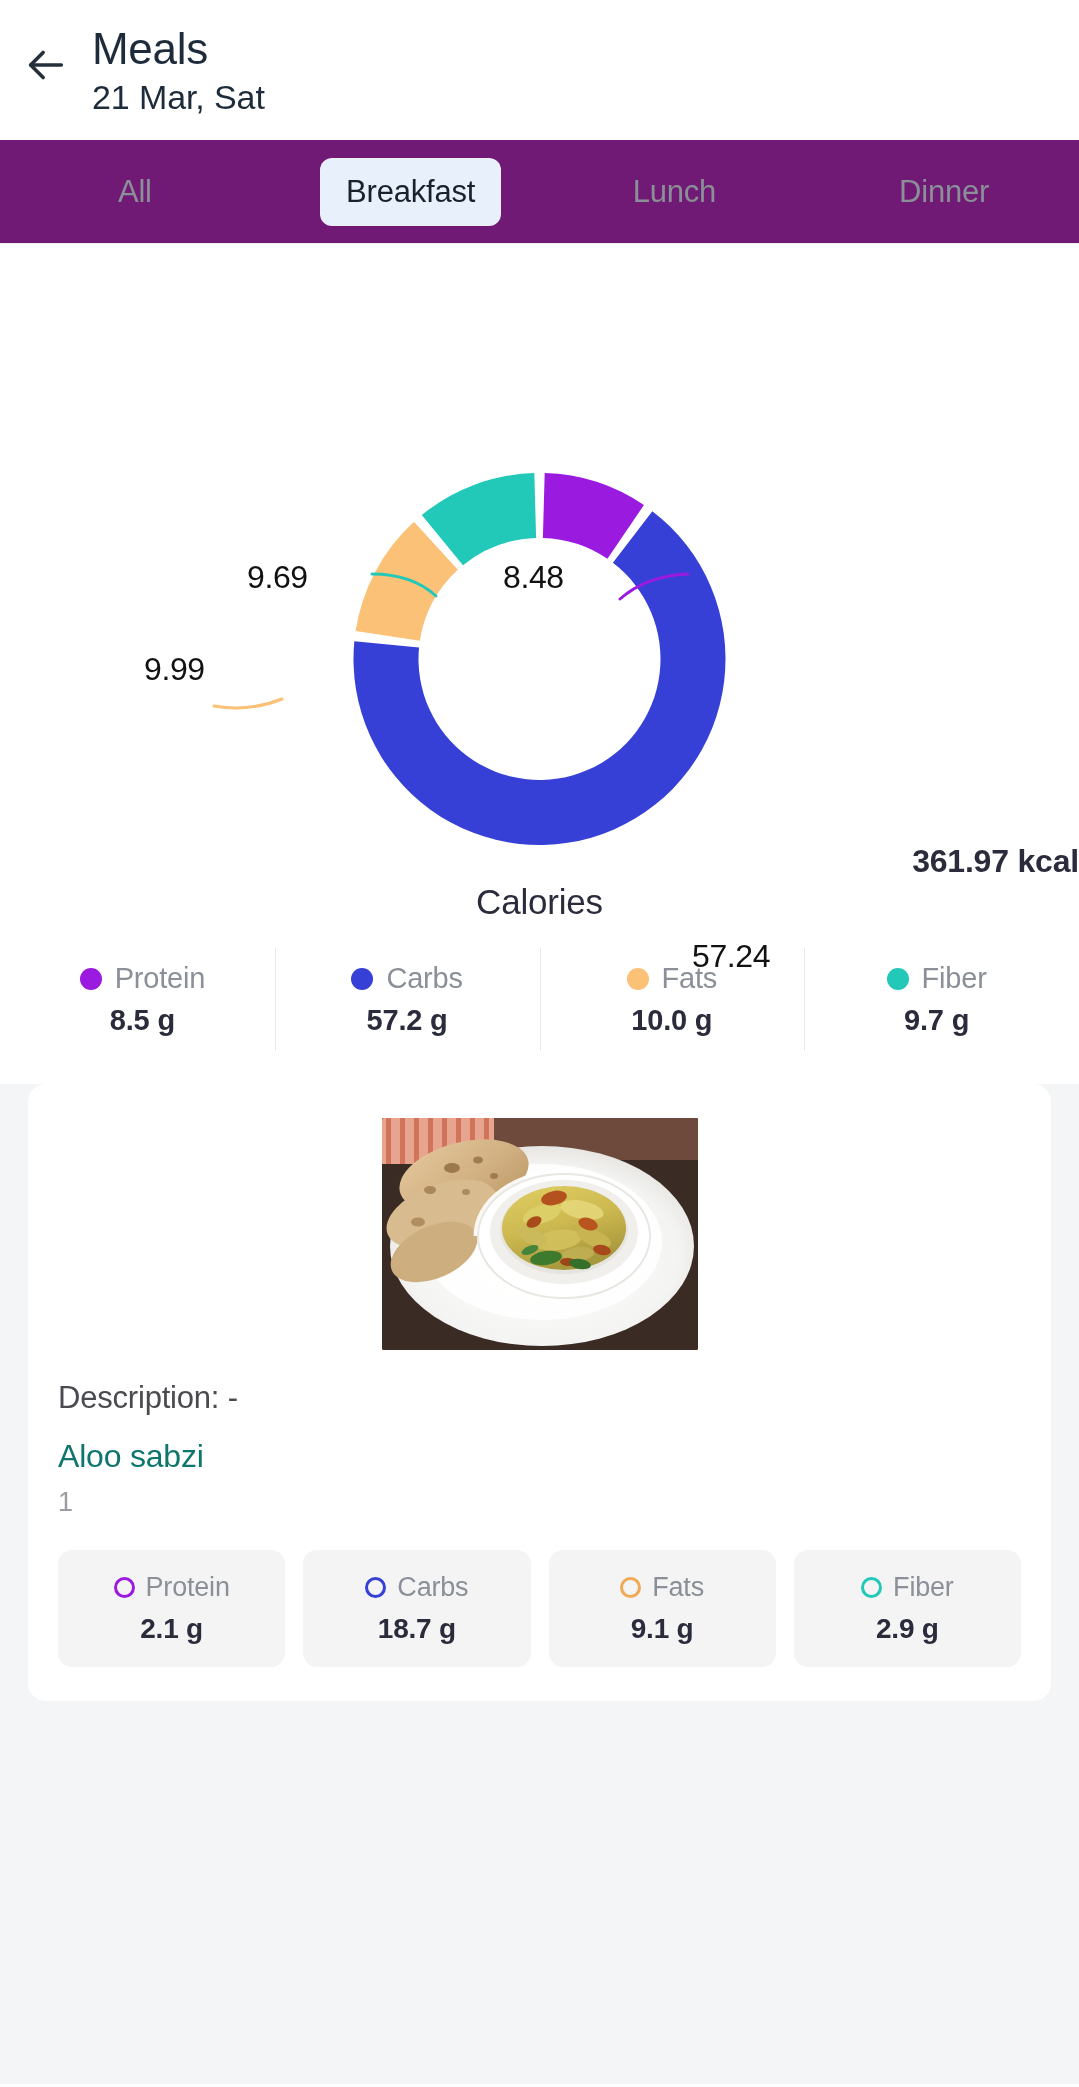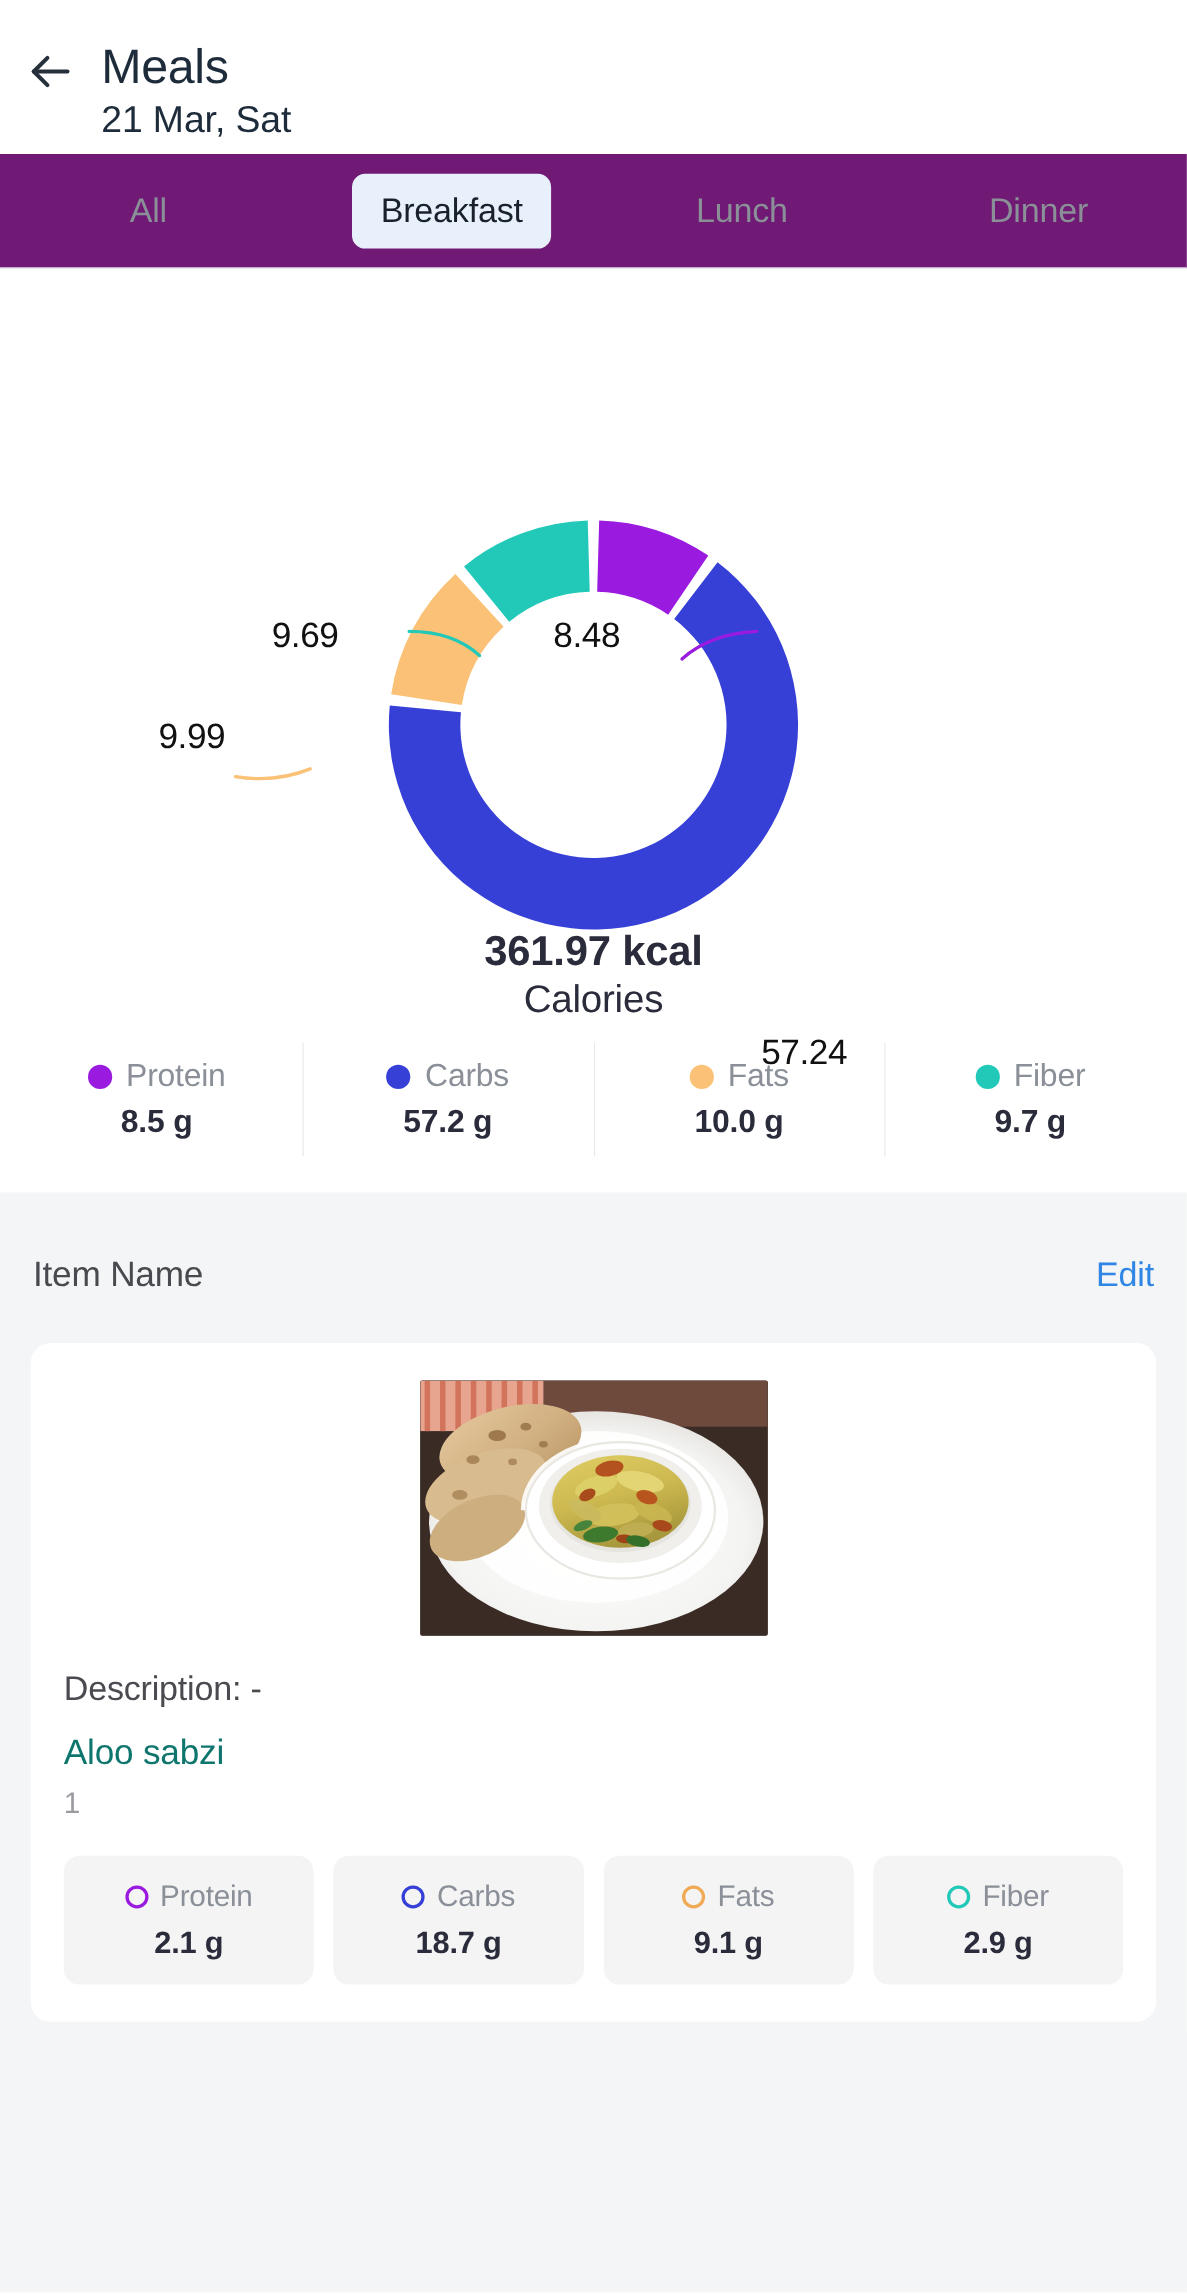"Meals" .page-title { margin-top: 12px -> none }
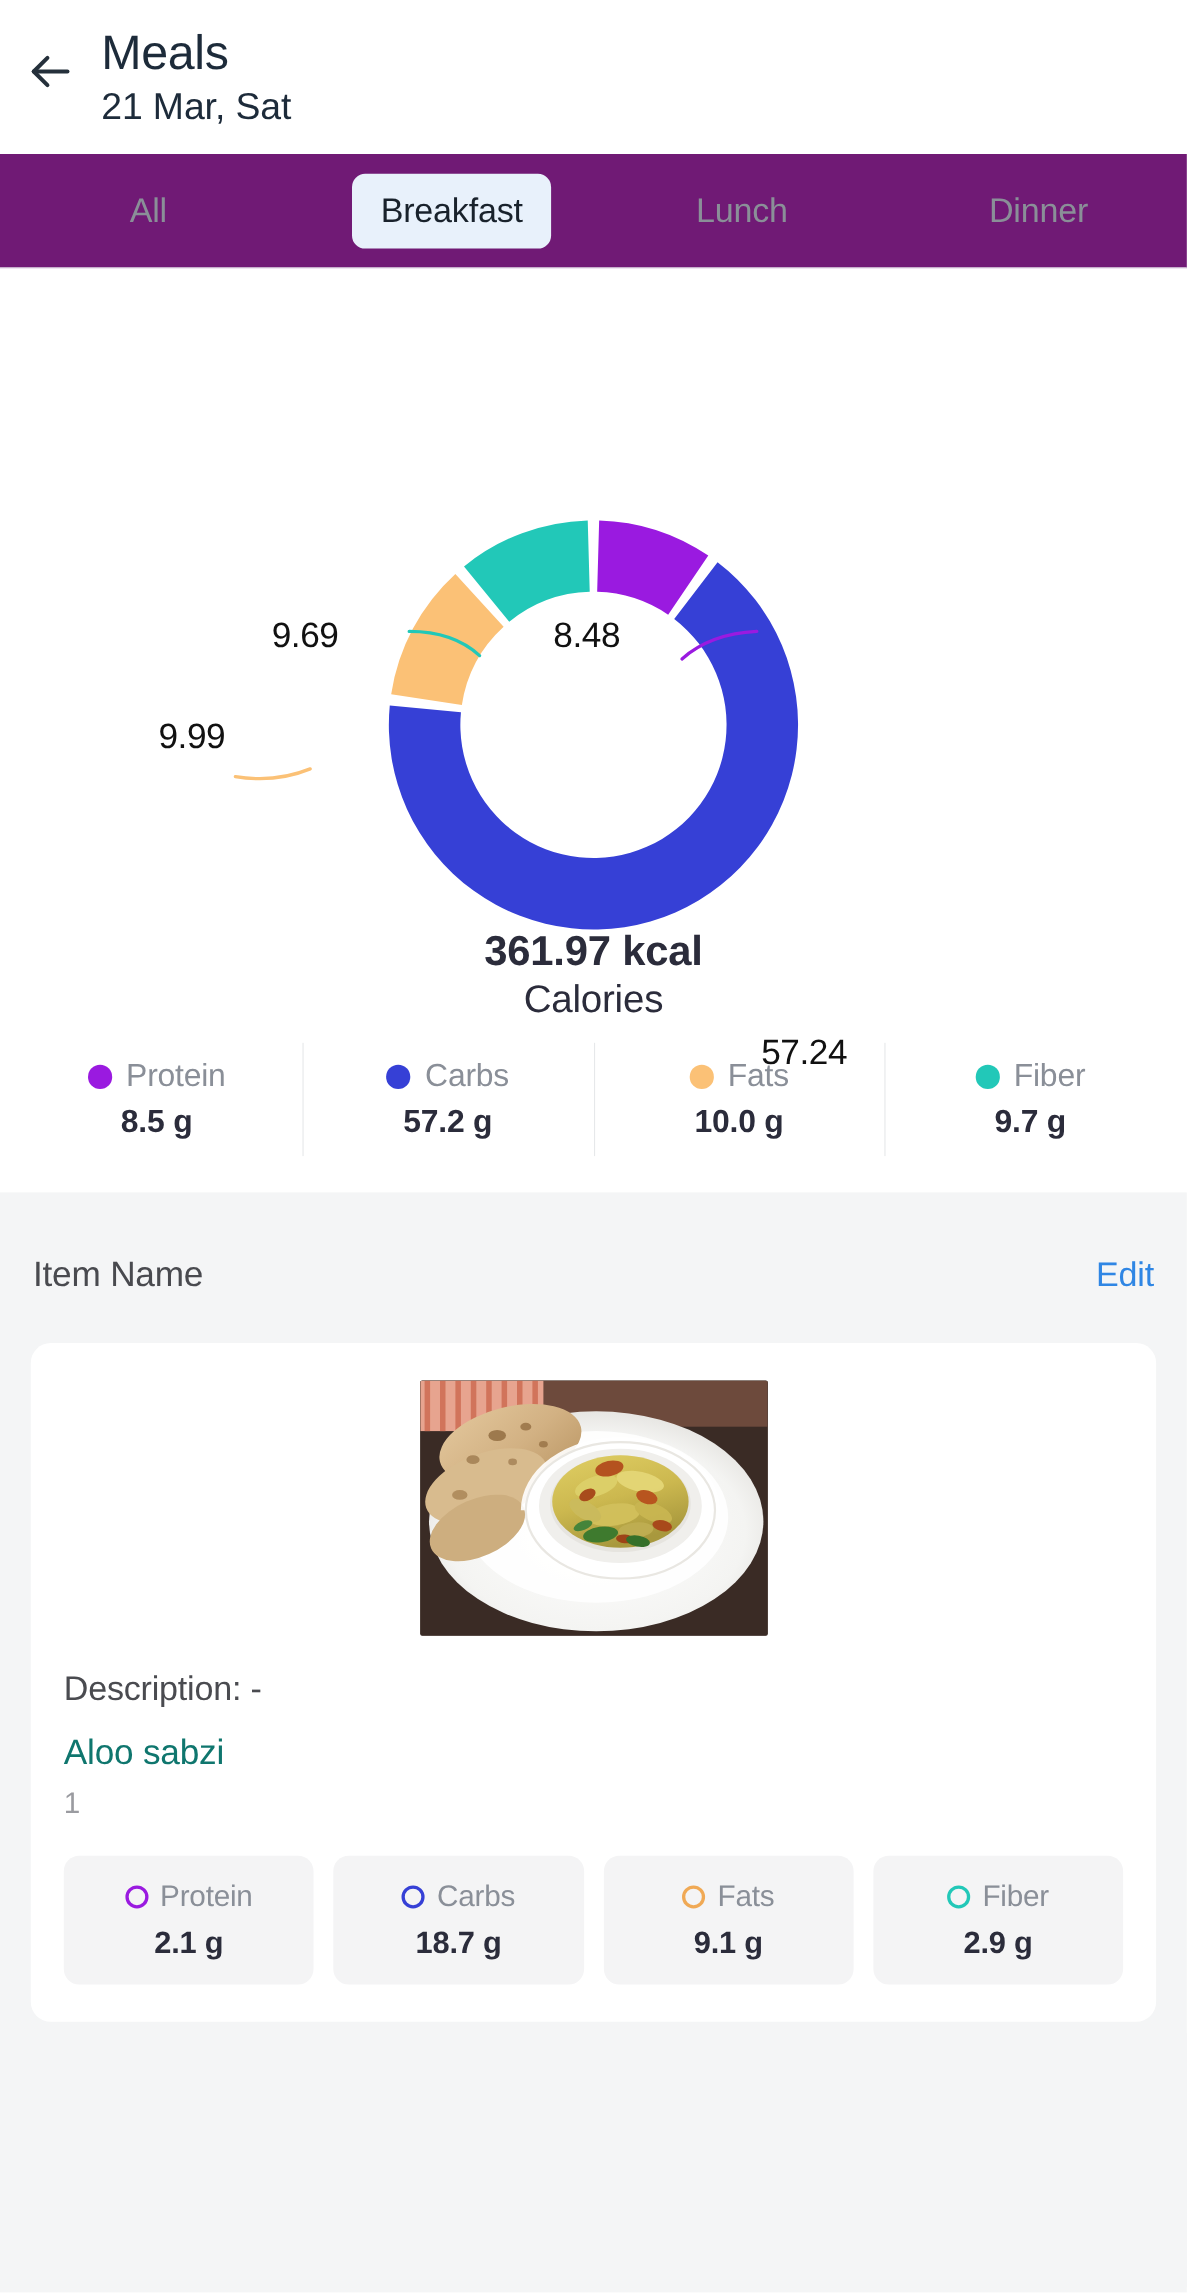"361.97 kcal" .kcal-line { font-size: 38px -> 32px; text-align: none -> right }
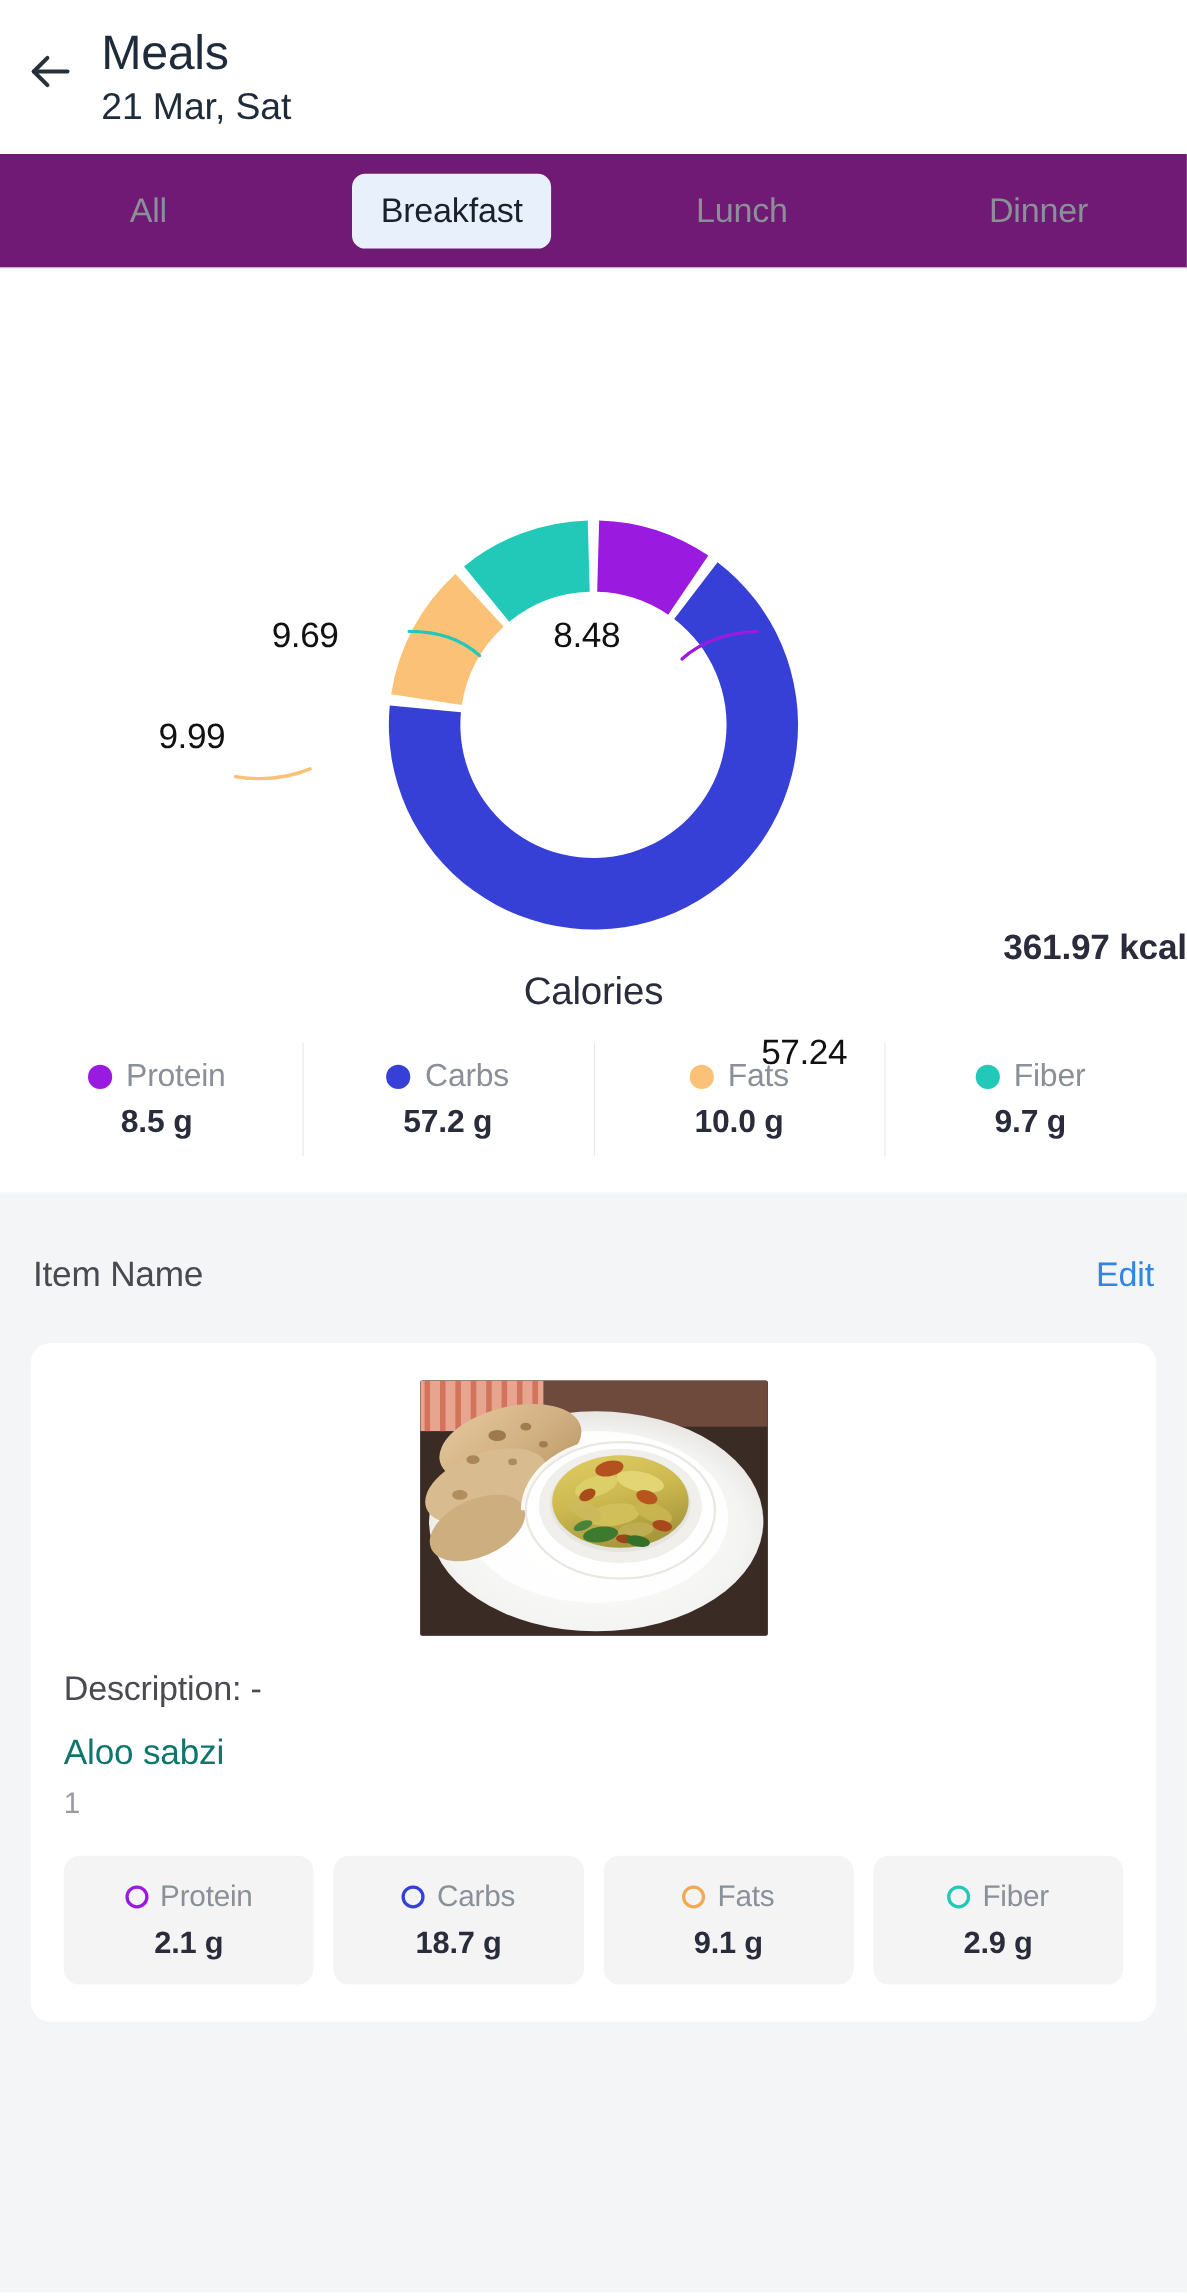"Item Name" div.item-head { html: <div> <div>Item Name</div> <div>Edit</div> </div> -> none }
